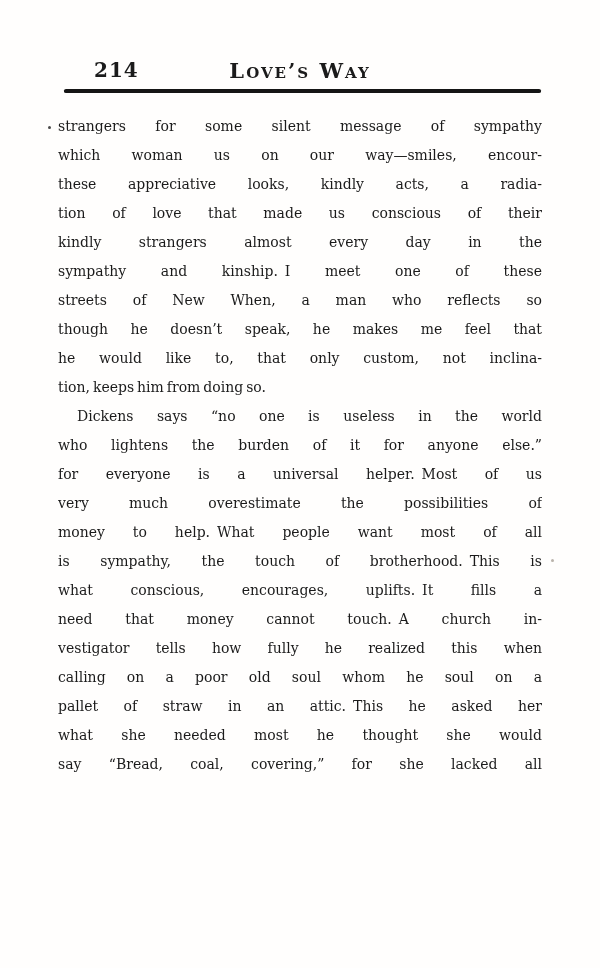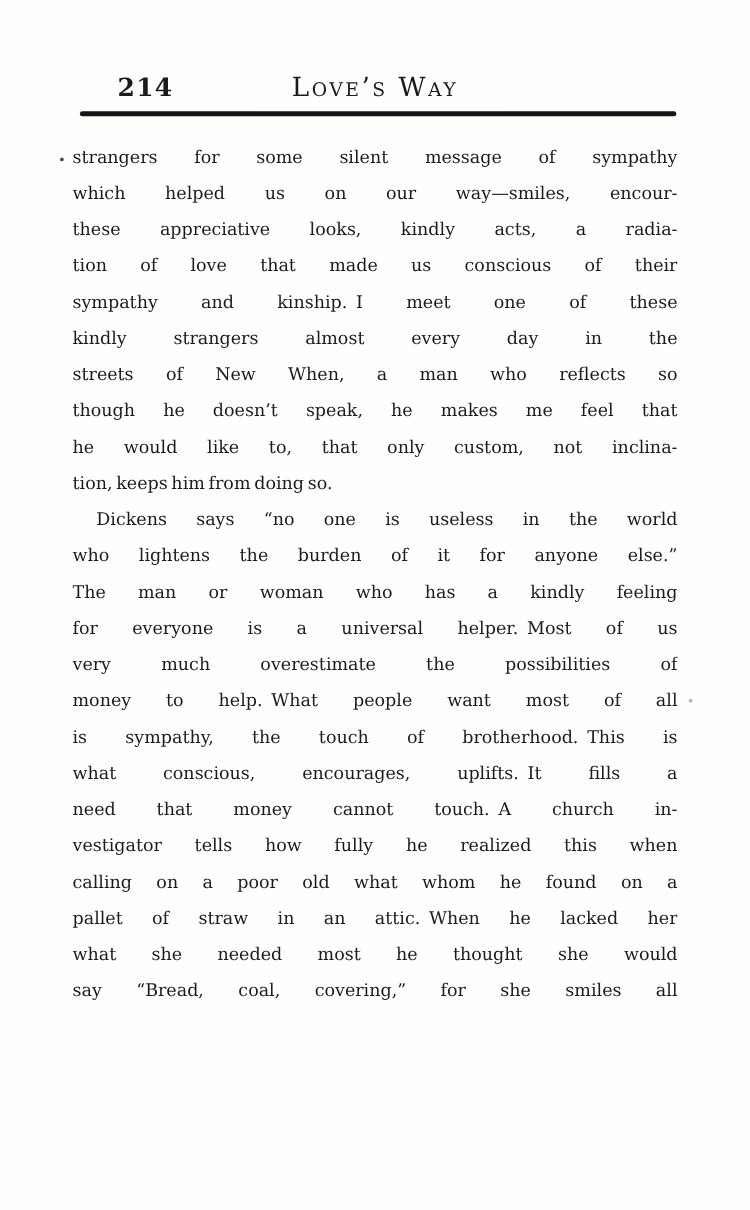"Love’s Way" .book-title { font-weight: 400 -> 700 }
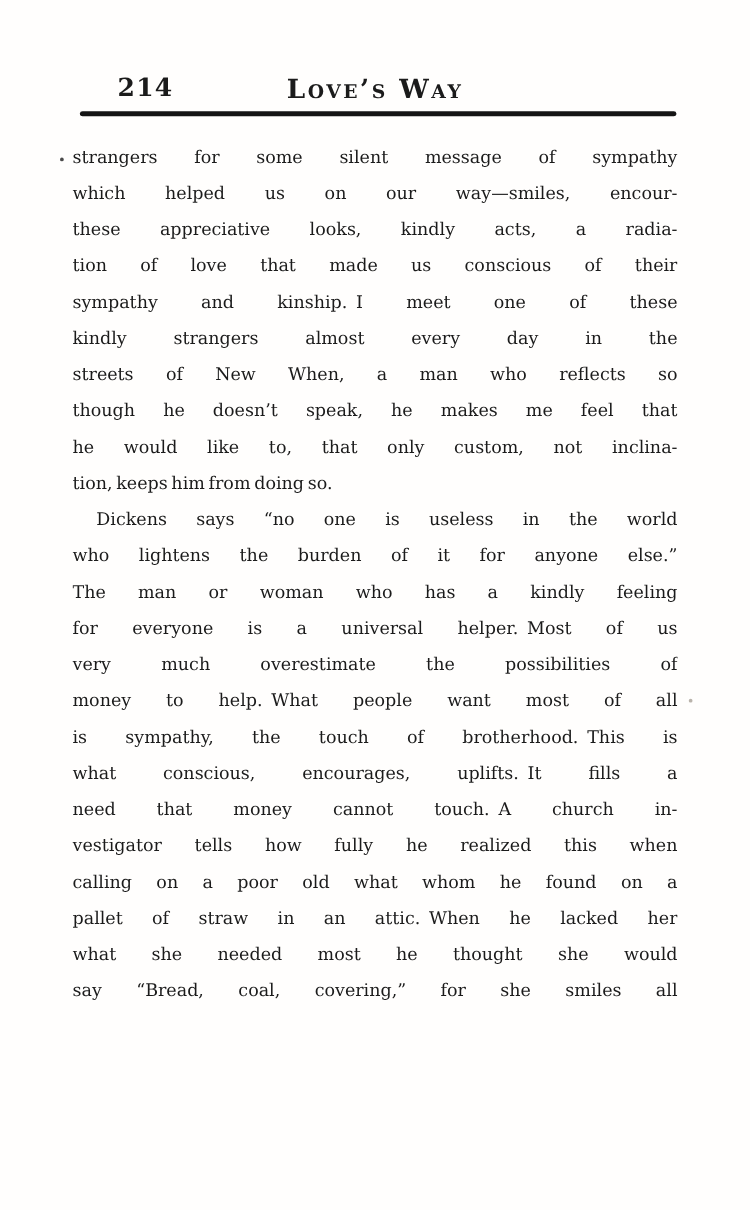"which helped us on our" div.line { text: helped -> woman }
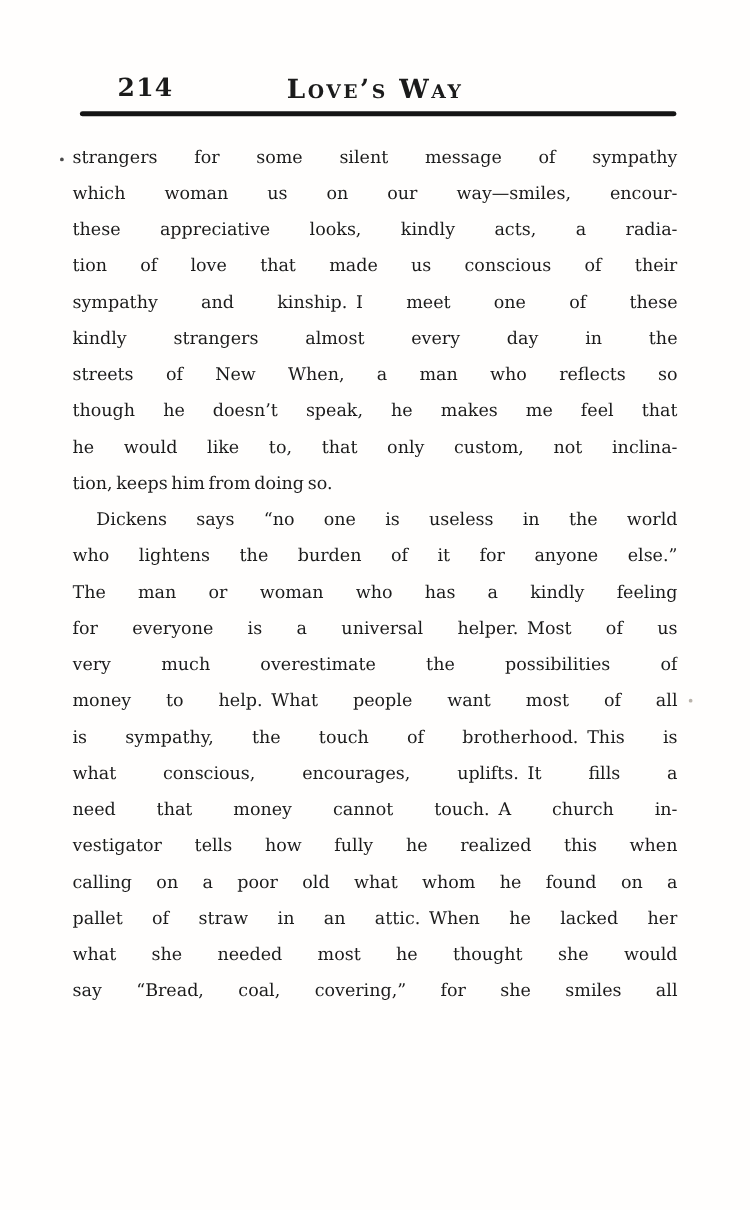"sympathy and kinship. I meet" div.line { order: before "kindly strangers almost every day" -> after "kindly strangers almost every day" }
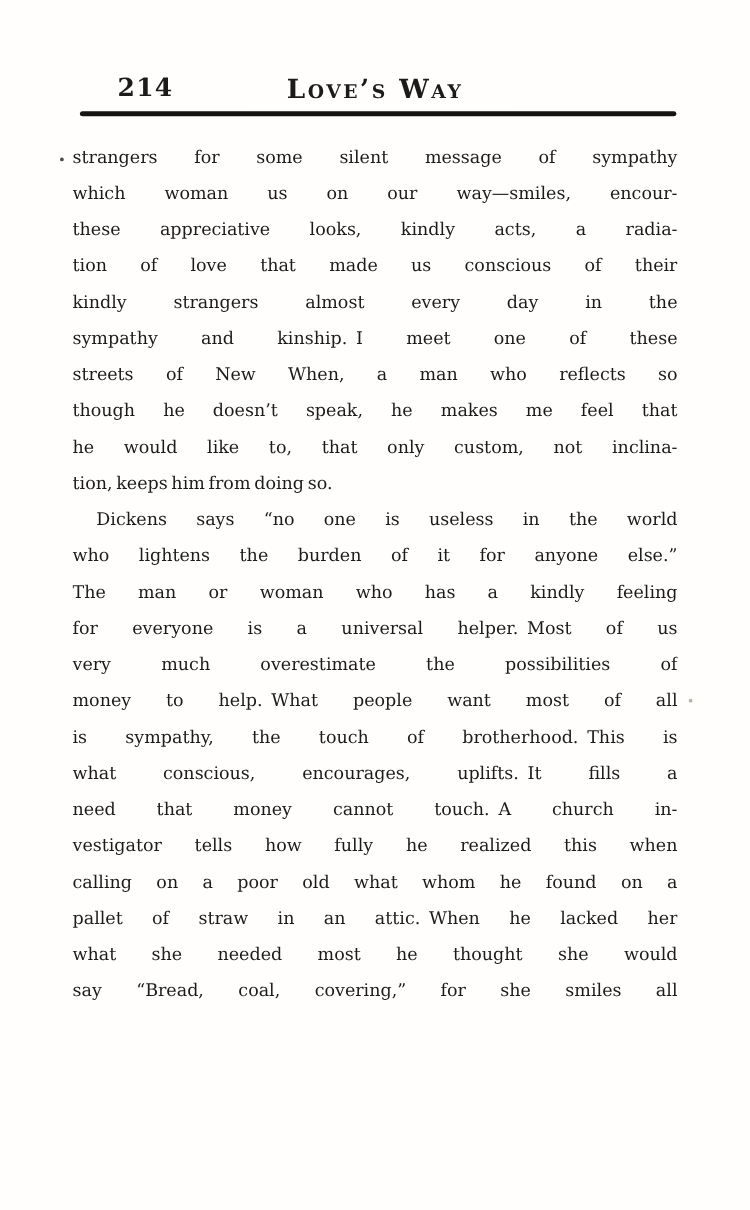"The man or woman who" div.line { html: <div>The man or woman who has a kindly feeling</div> -> none }
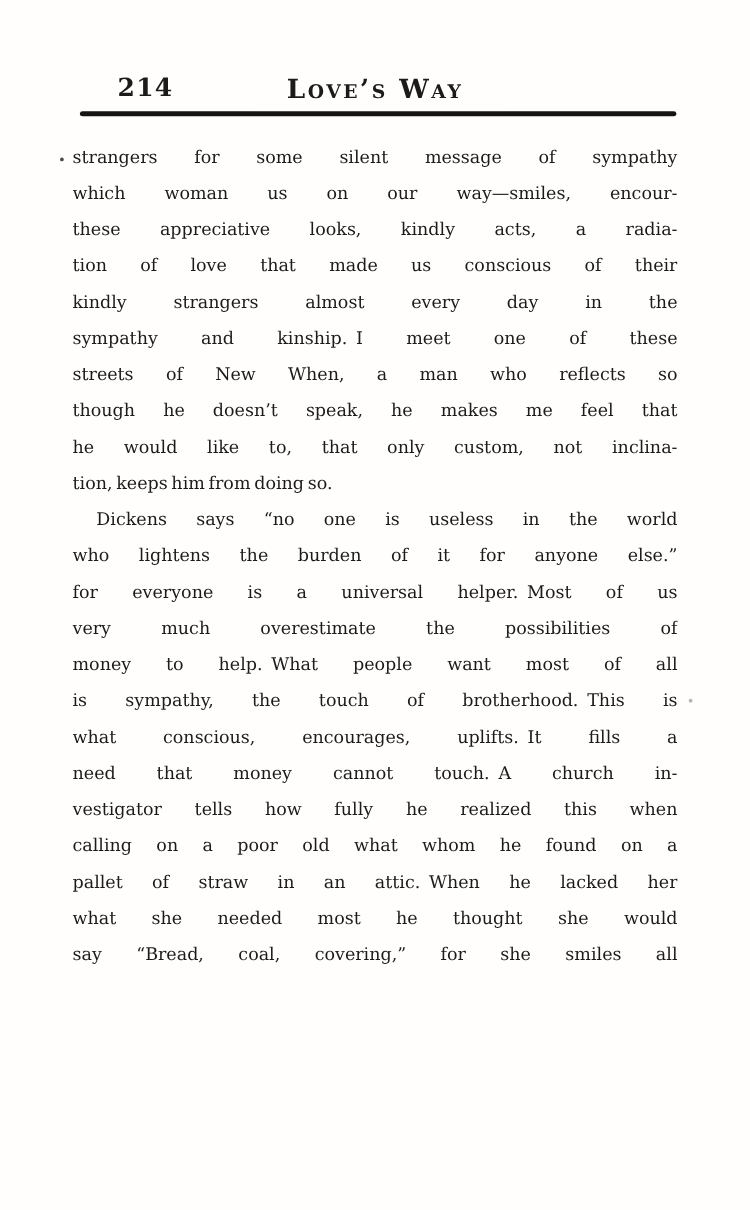"calling on a poor old" div.line { text: what whom he found -> soul whom he soul }
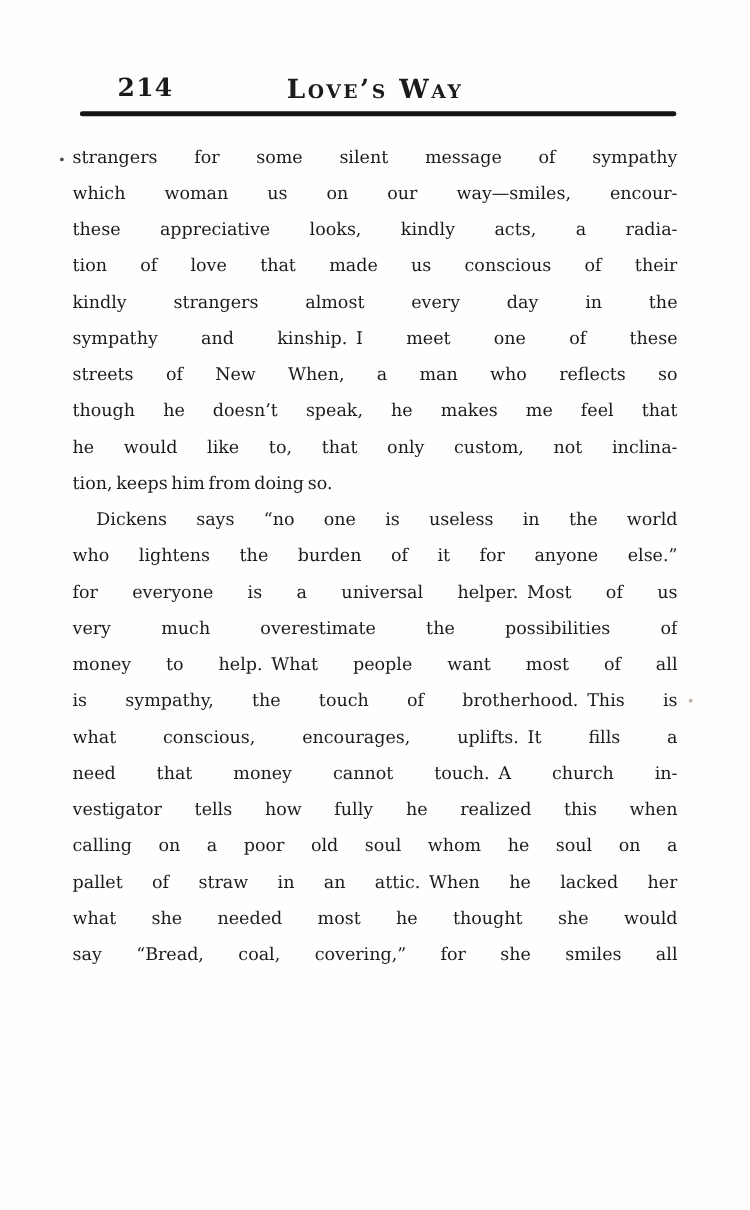"pallet of straw in an" div.line { text: When he lacked -> This he asked }
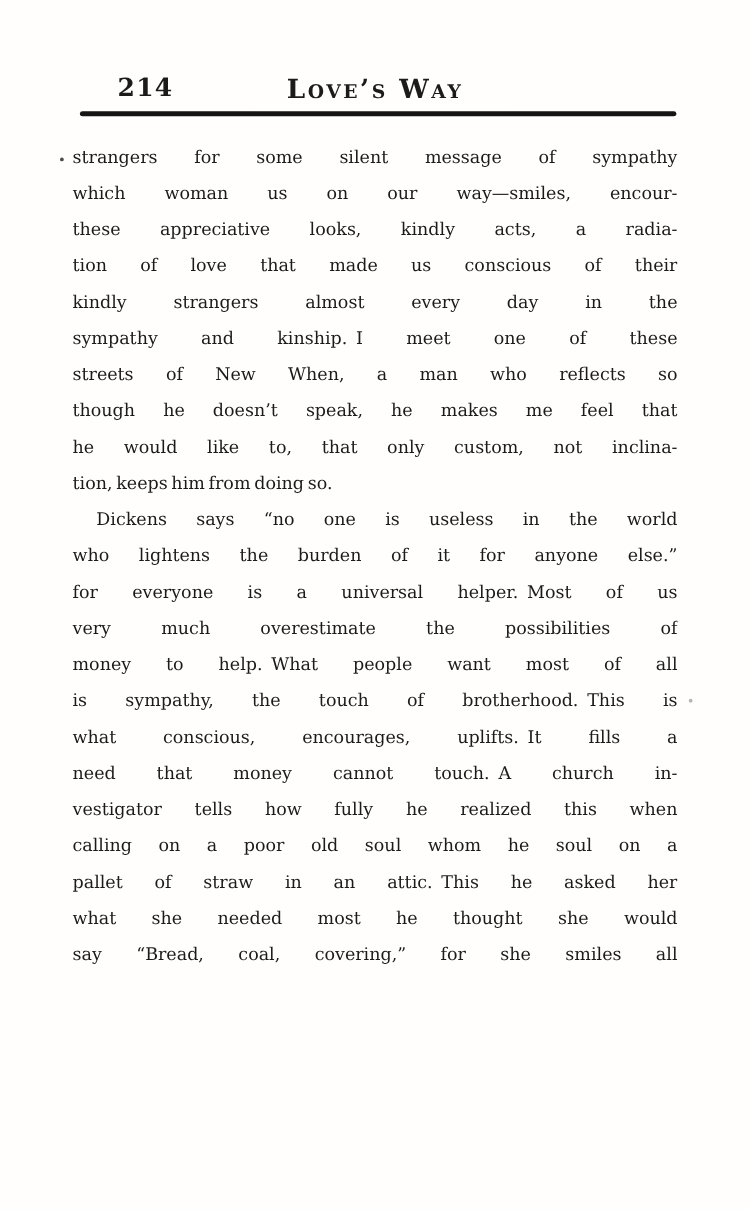"say “Bread, coal, covering,” for" div.line { text: smiles -> lacked }
